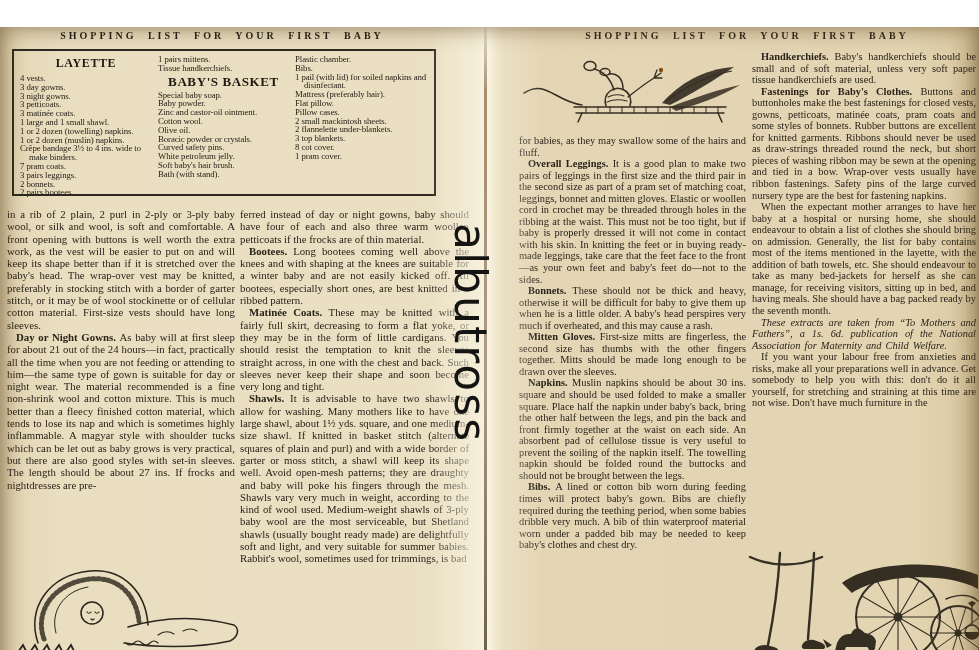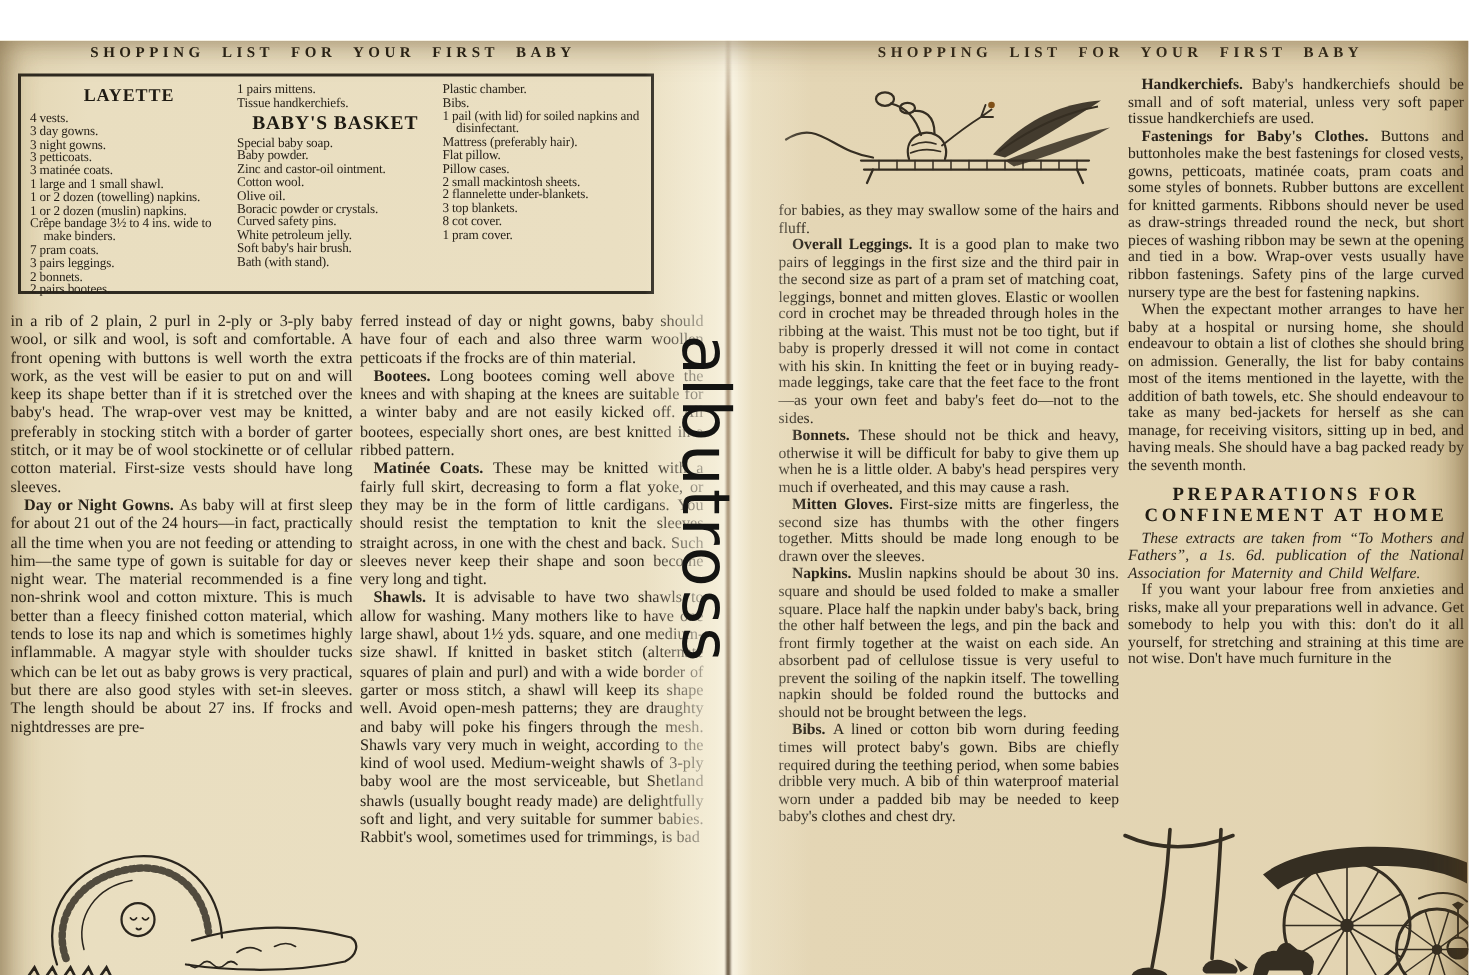"PREPARATIONS FOR CONFINEMENT AT HOME" div.sec-head { html: <div>PREPARATIONS FOR CONFINEMENT AT HOME</div> -> none }
